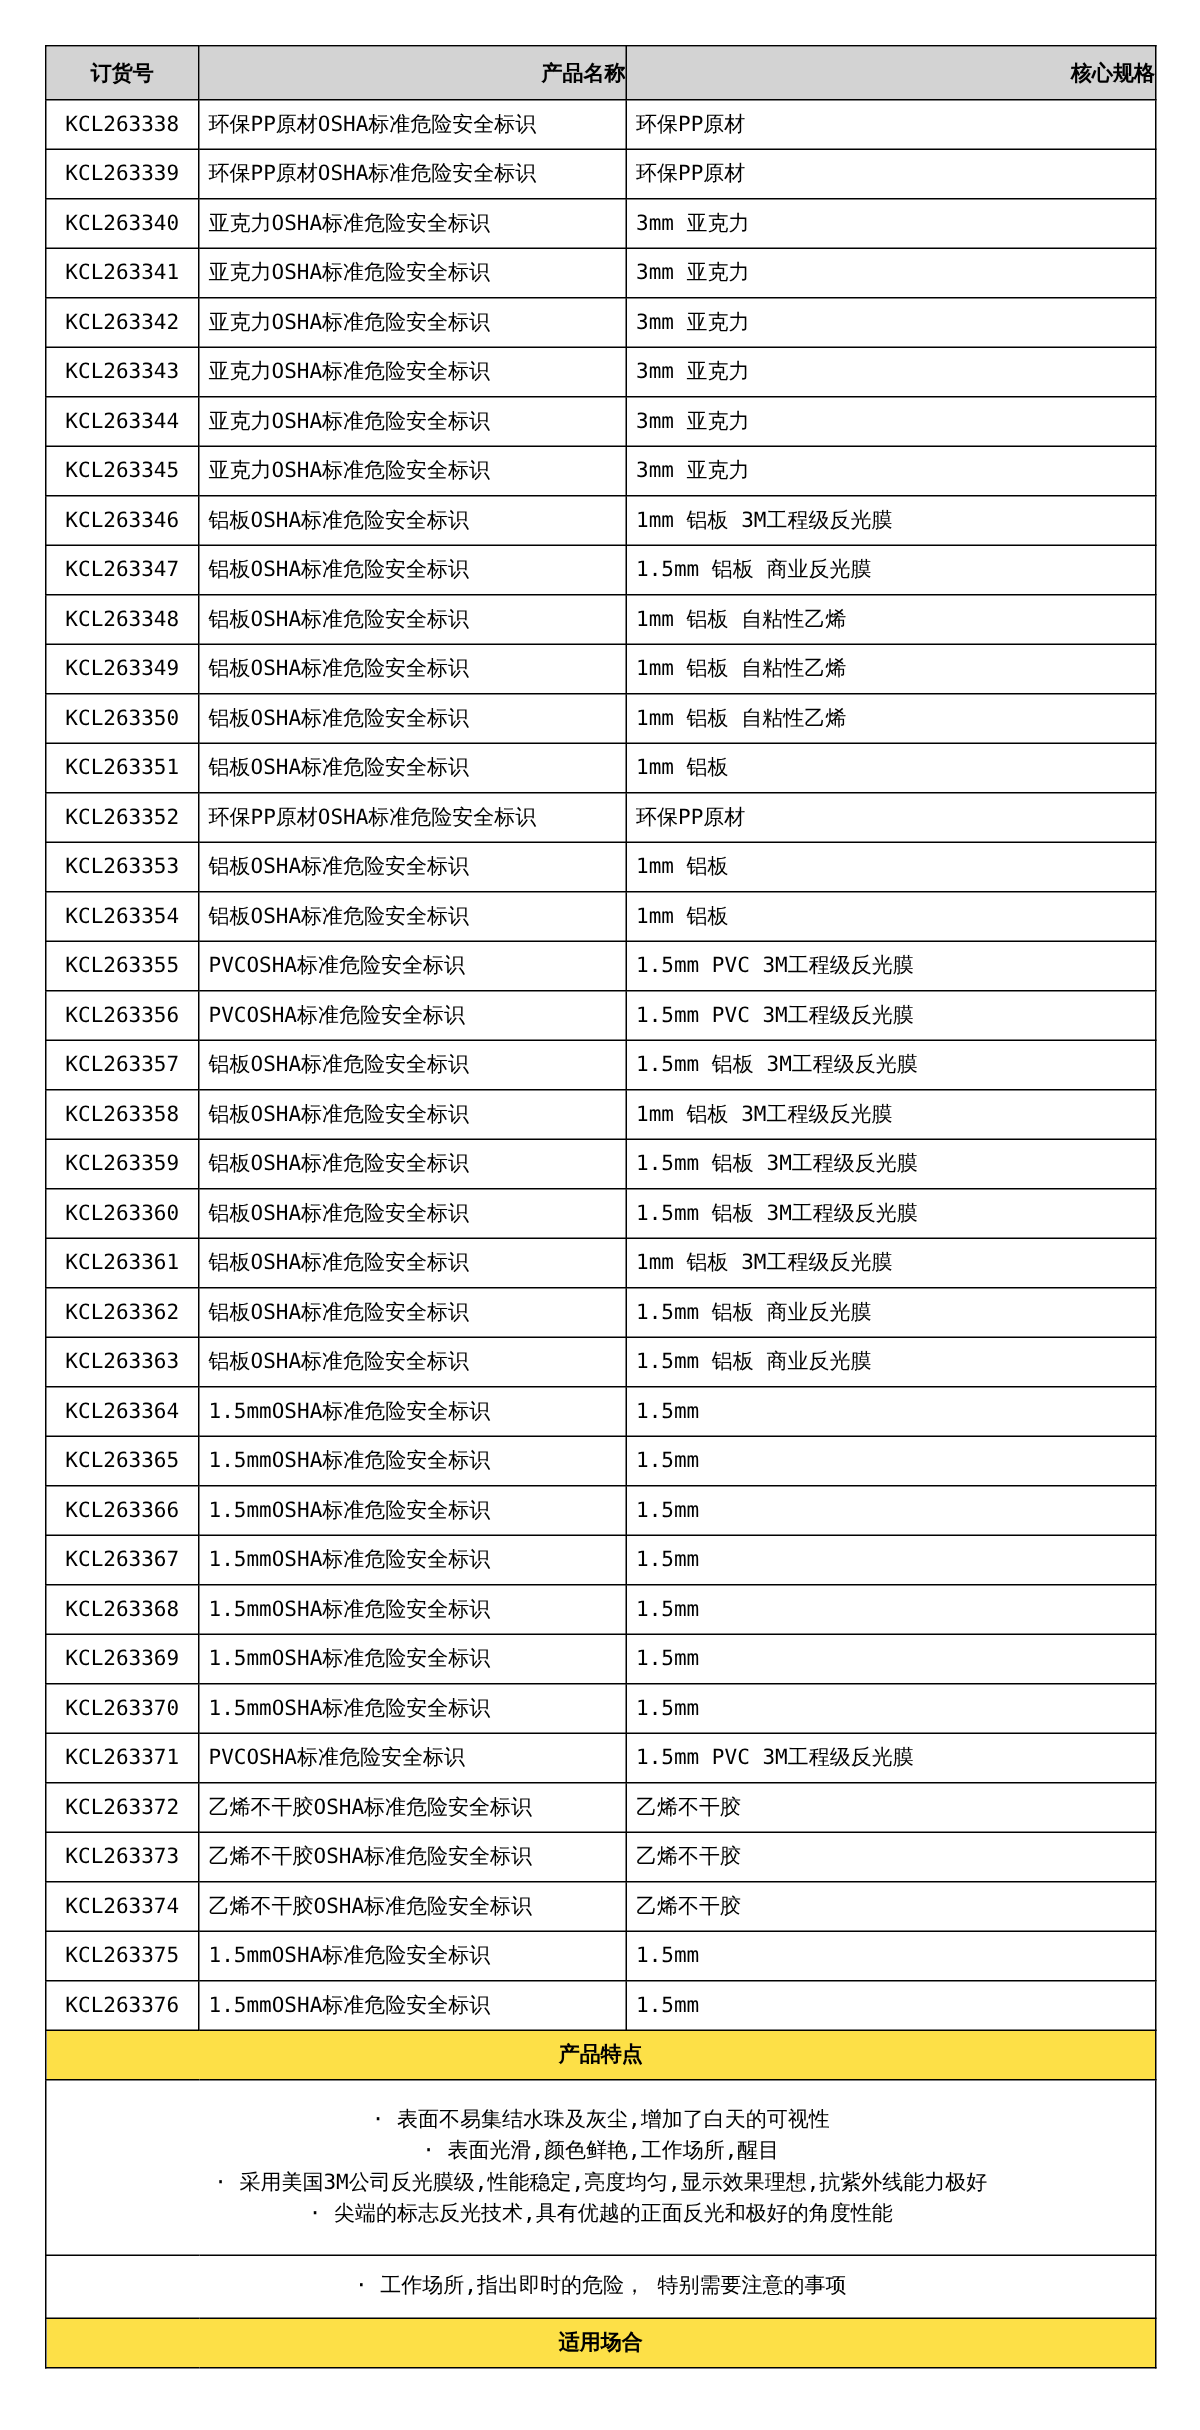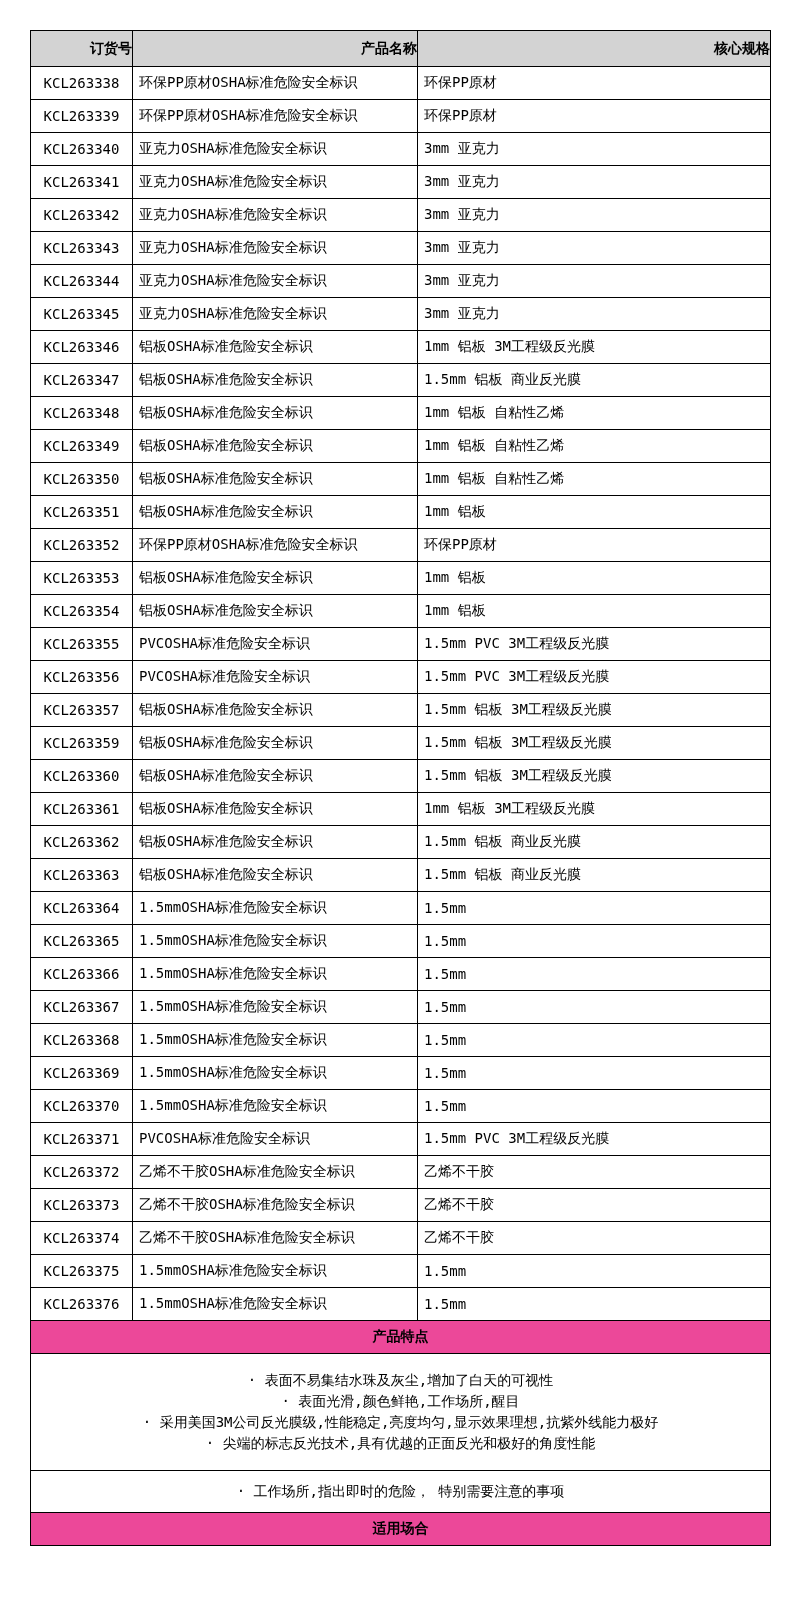"订货号" .spec-table th.center { text-align: right -> center }
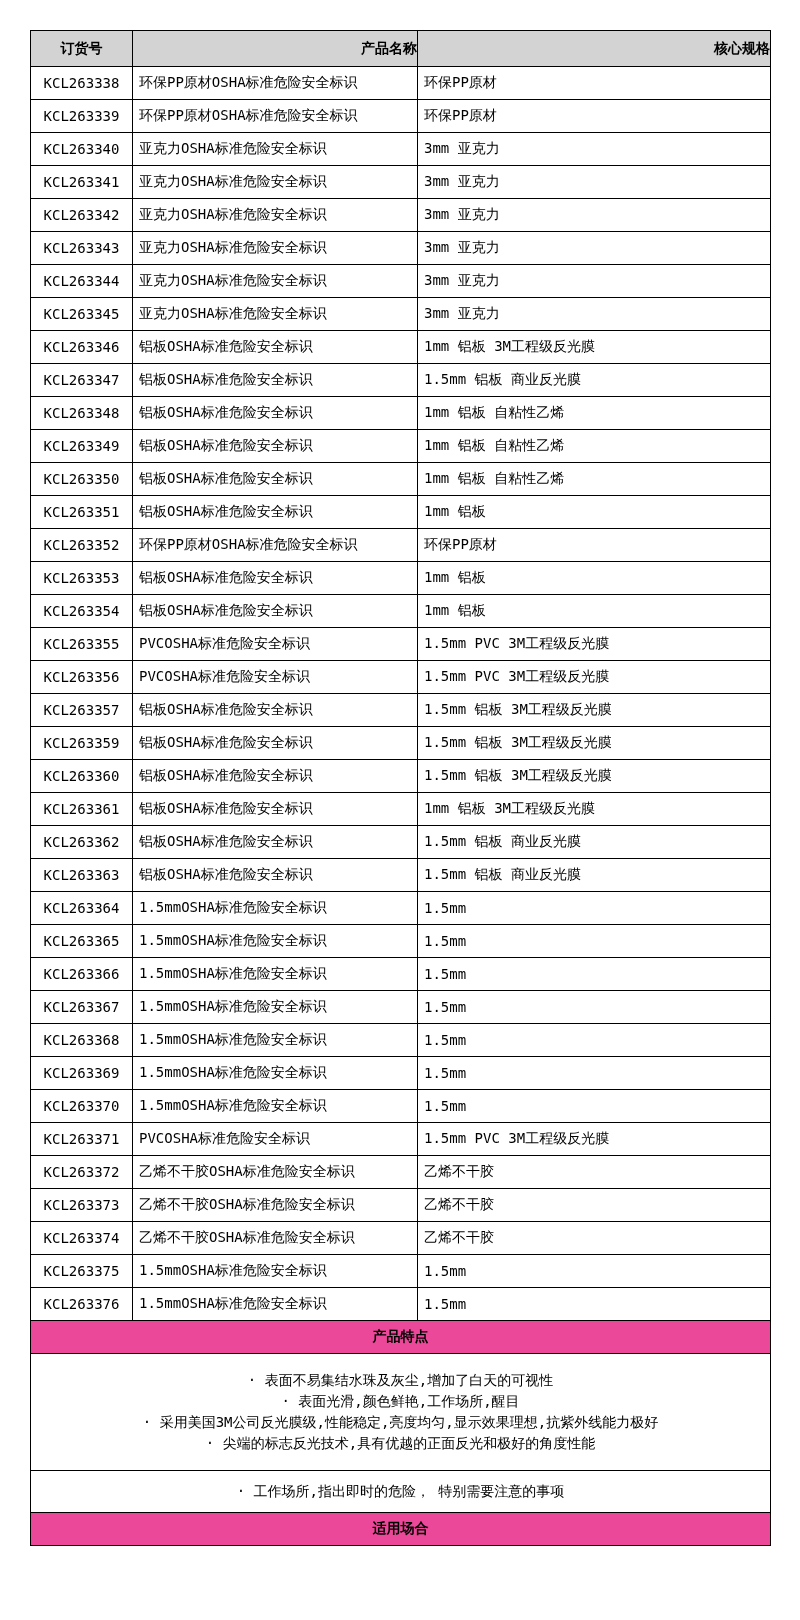"KCL263358" tr { html: none -> <tr> <td>KCL263358</td> <td>铝板OSHA标准危险安全标识</td> <td>1mm 铝板 3M工程级反光膜</td> </tr> }
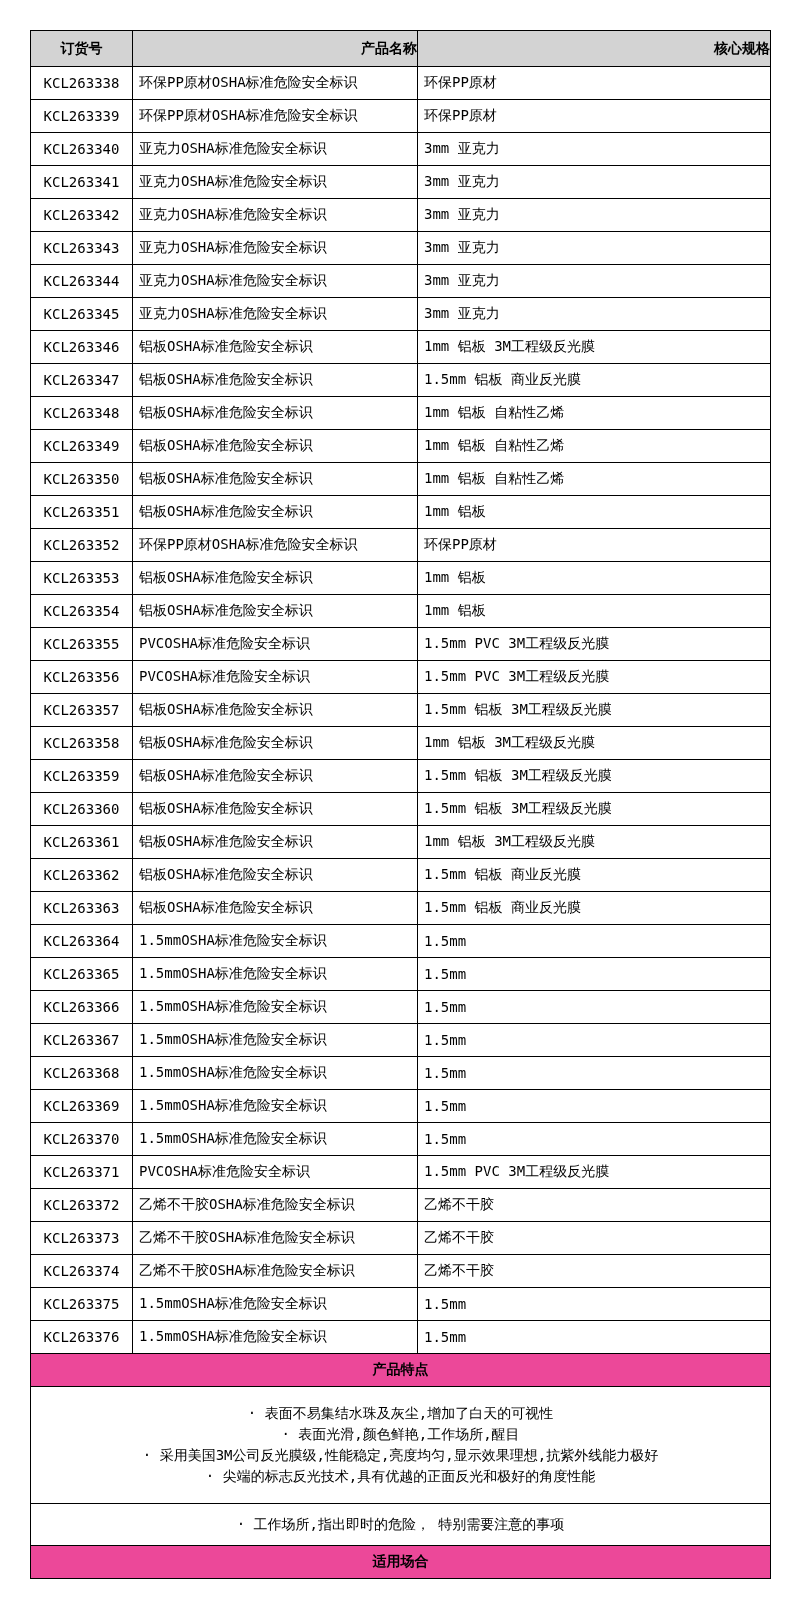"产品特点" .spec-table td.bar { background: #ec4899 -> #fde047 }
